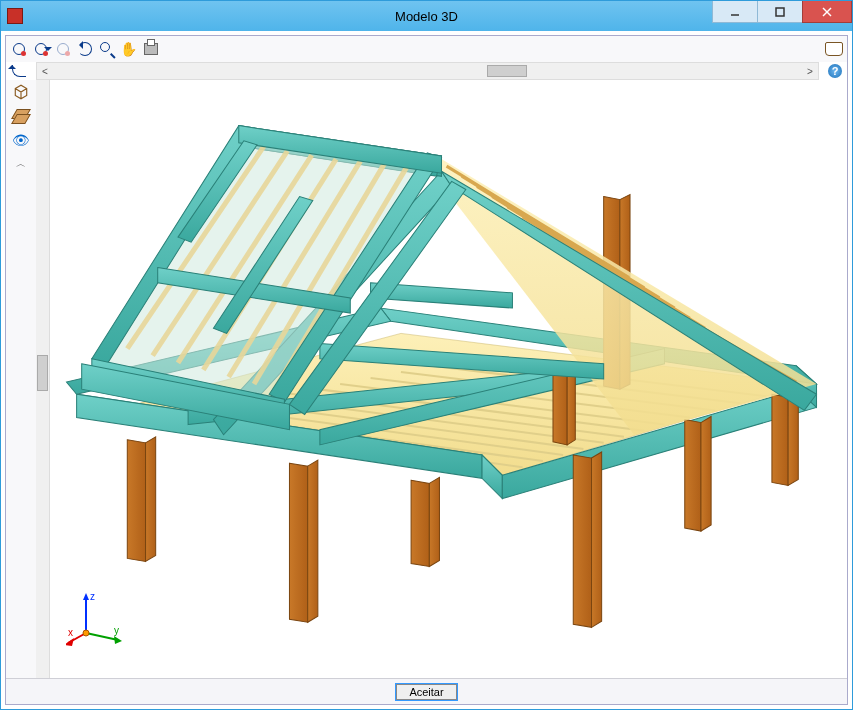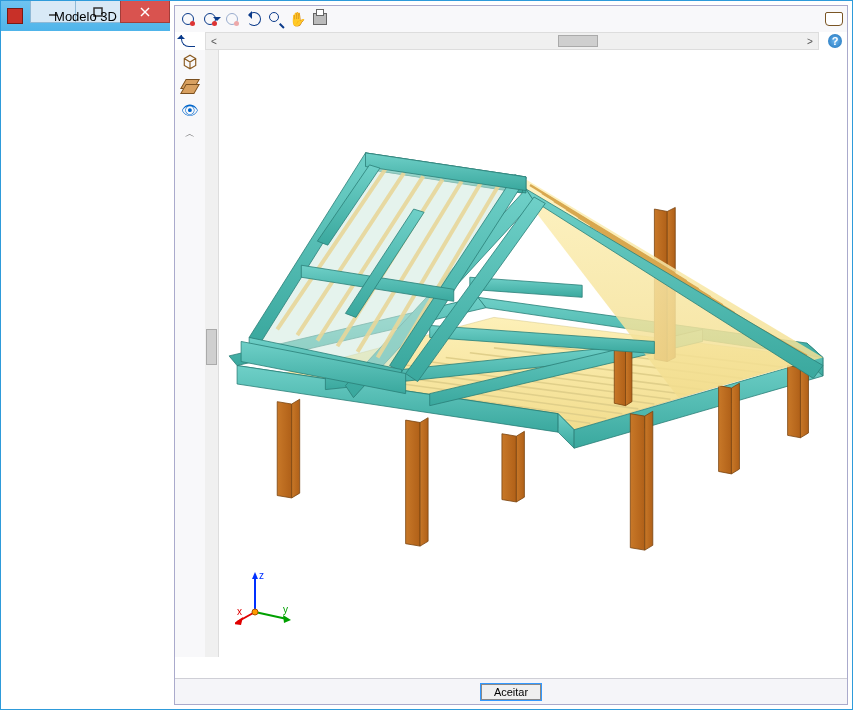"Modelo 3D" .window { flex-direction: row -> column }
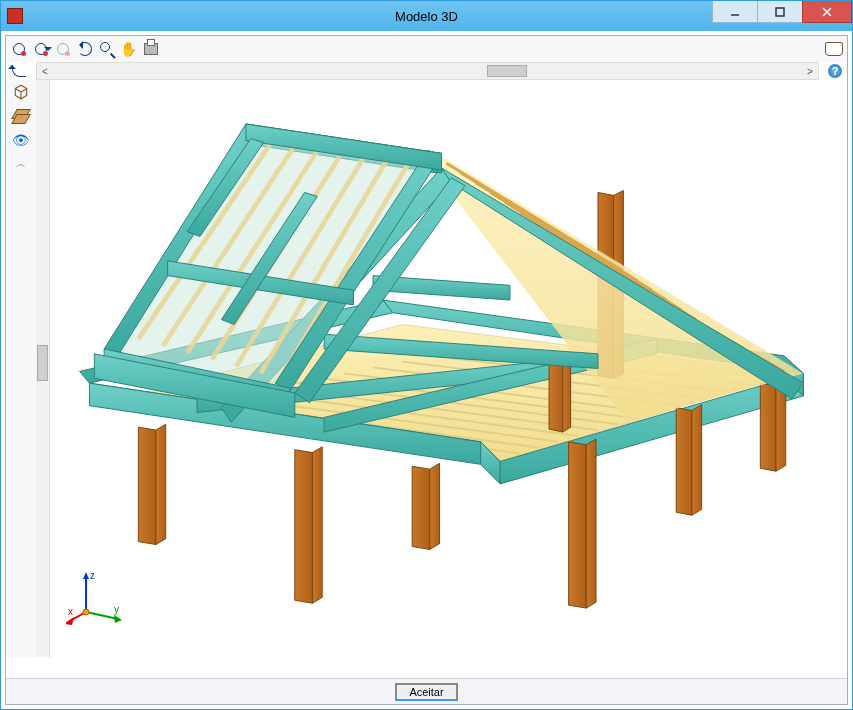"Aceitar" .bottombar { margin-top: 21px -> none }
